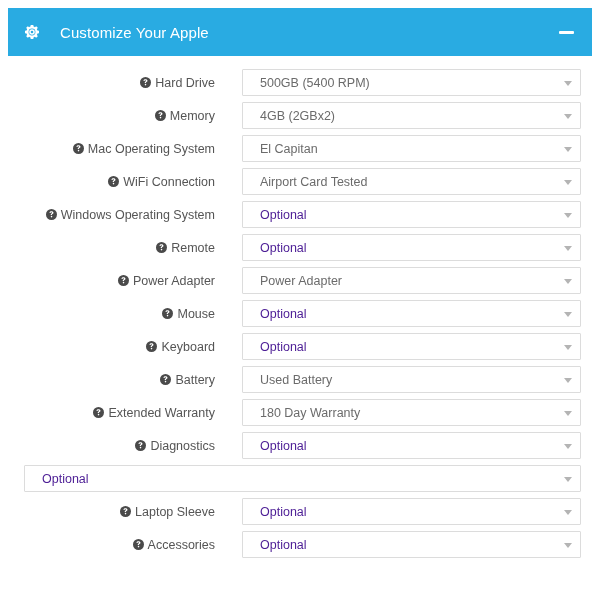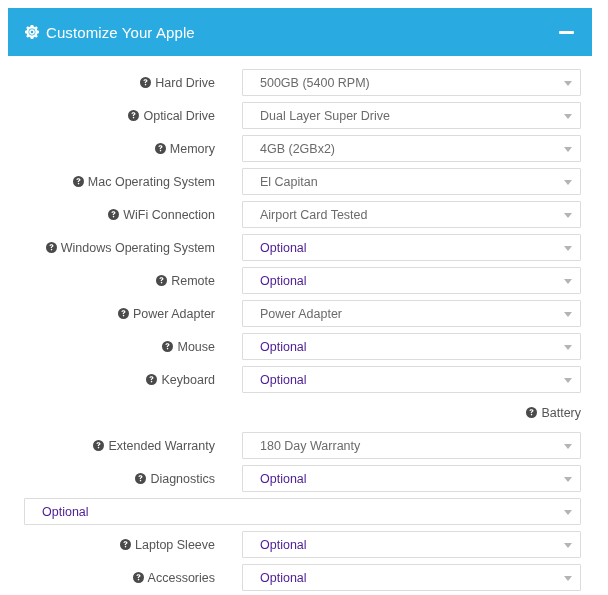"Customize Your Apple" .header-left { gap: 6px -> 20px }
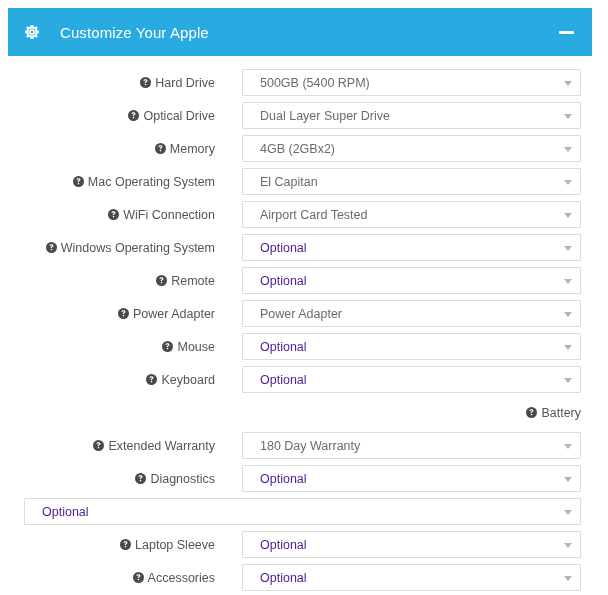"Optical Drive" div.form-row { html: <div> <div> <span> <svg> <circle></circle> <path></path> </svg> </span> <span>Optical Drive</span> </div> <div> <div>Dual Layer Super Drive</div> <span></span> </div> </div> -> none }
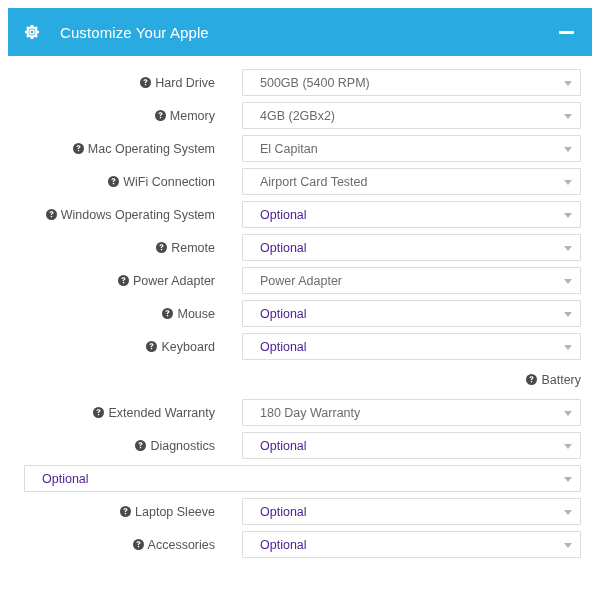"Used Battery" div.select-wrap { html: none -> <div> <div>Used Battery</div> <span></span> </div> }
